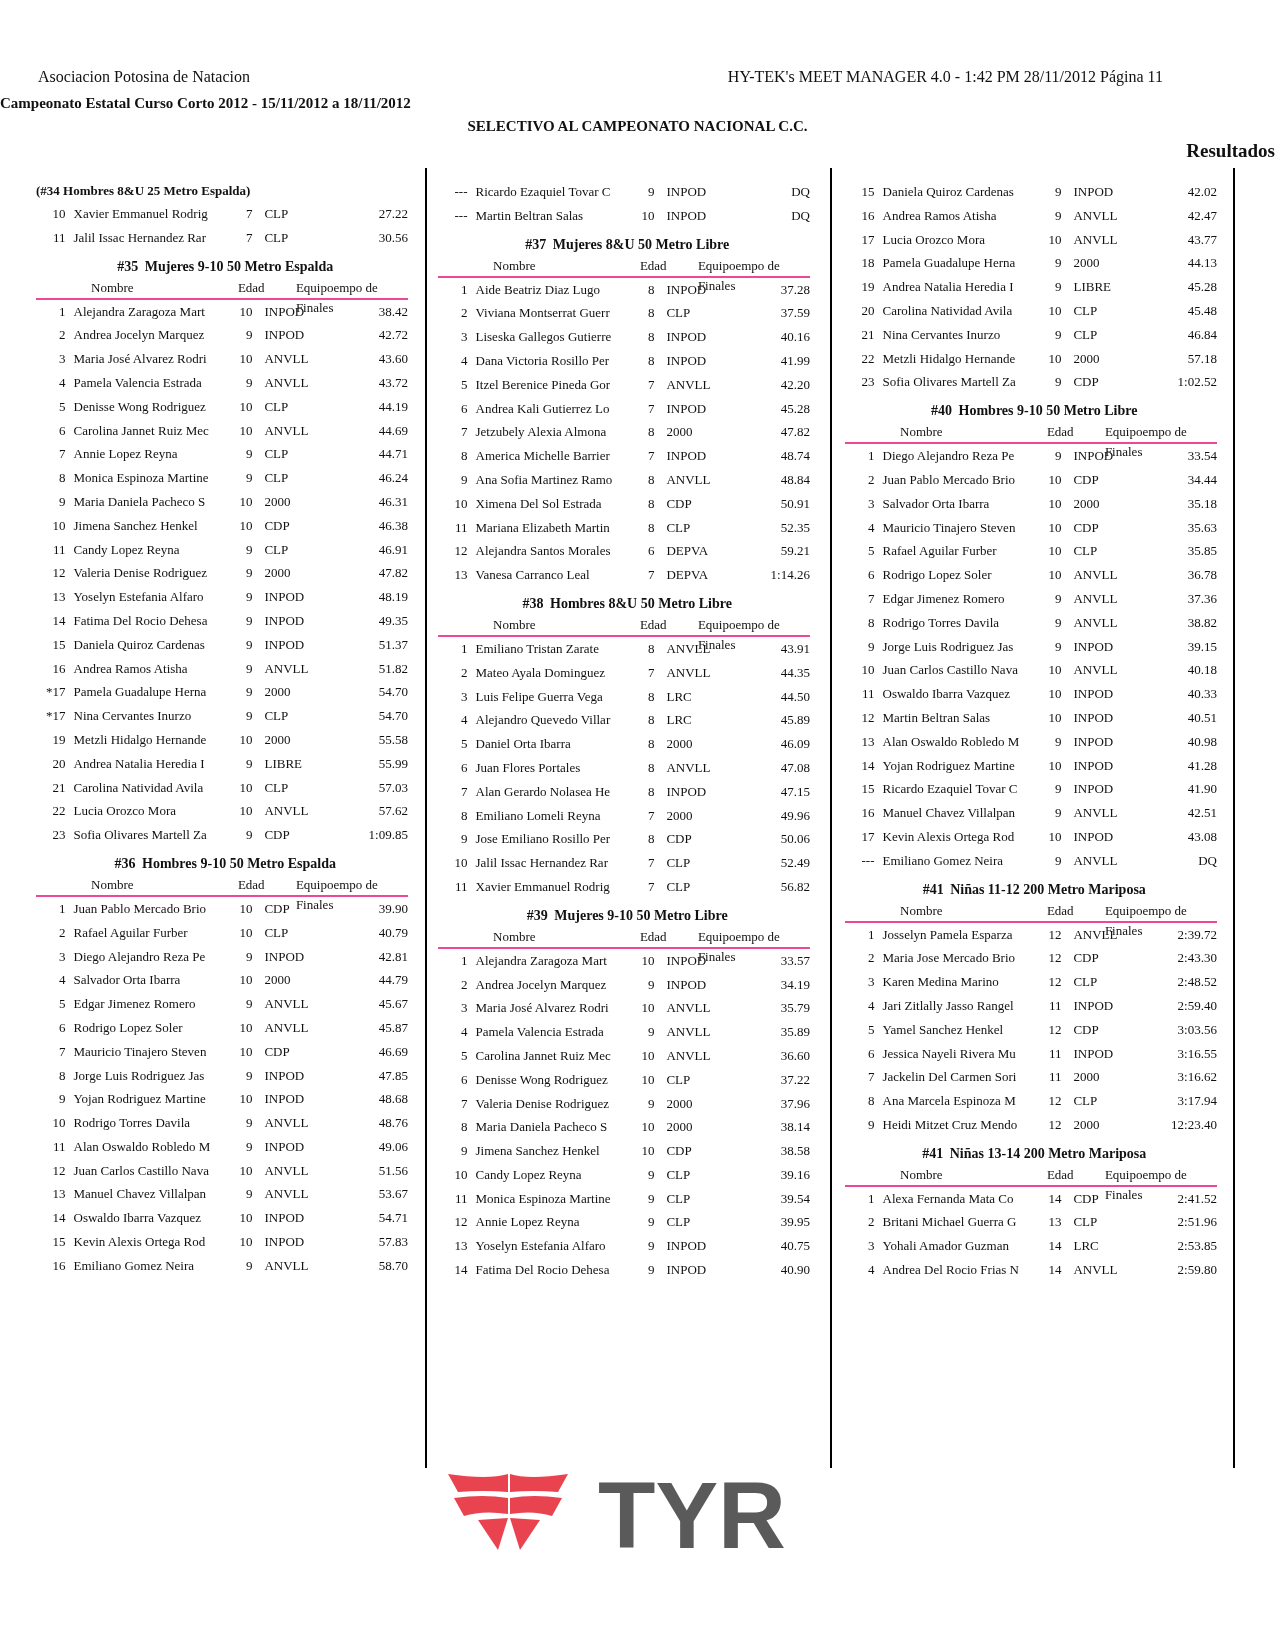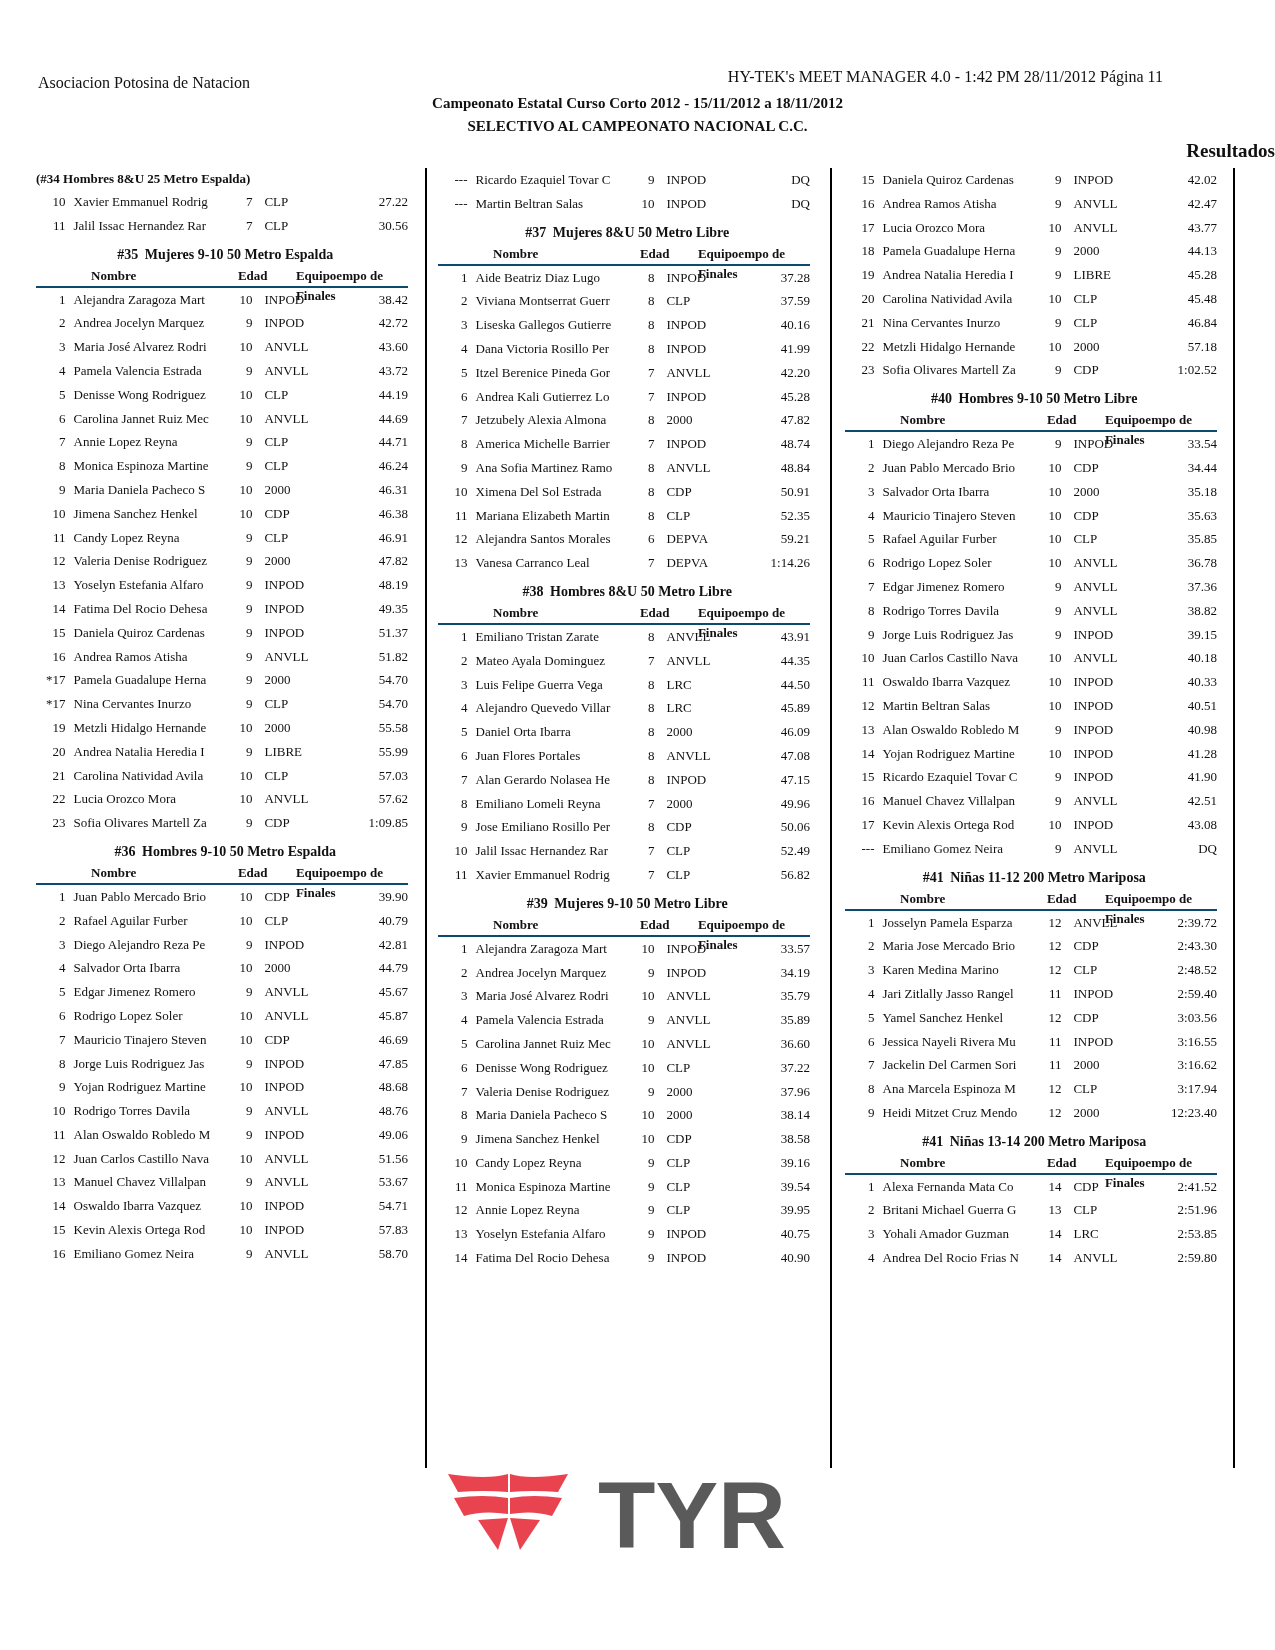"Asociacion Potosina de Natacion" .hdr-left { top: 74px -> 68px }
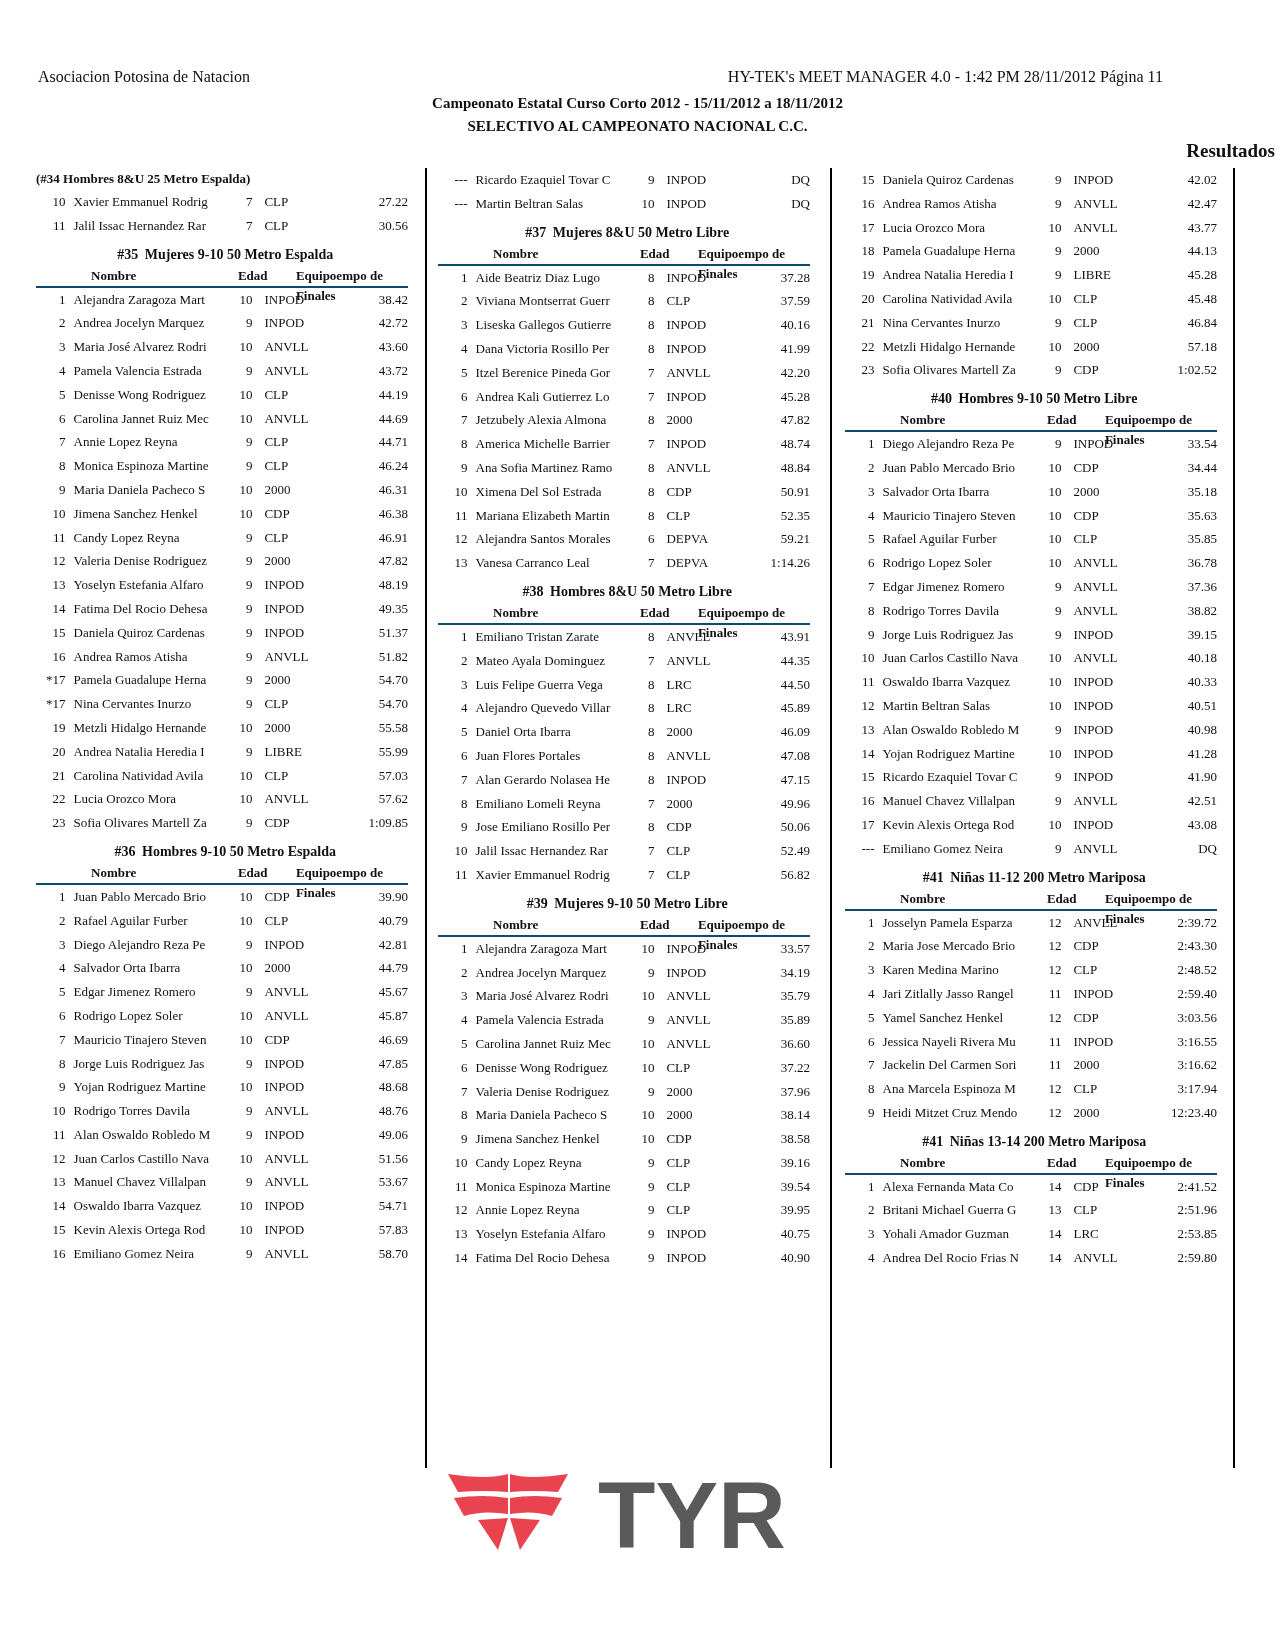"Campeonato Estatal Curso Corto 2012" .title1 { text-align: center -> none }
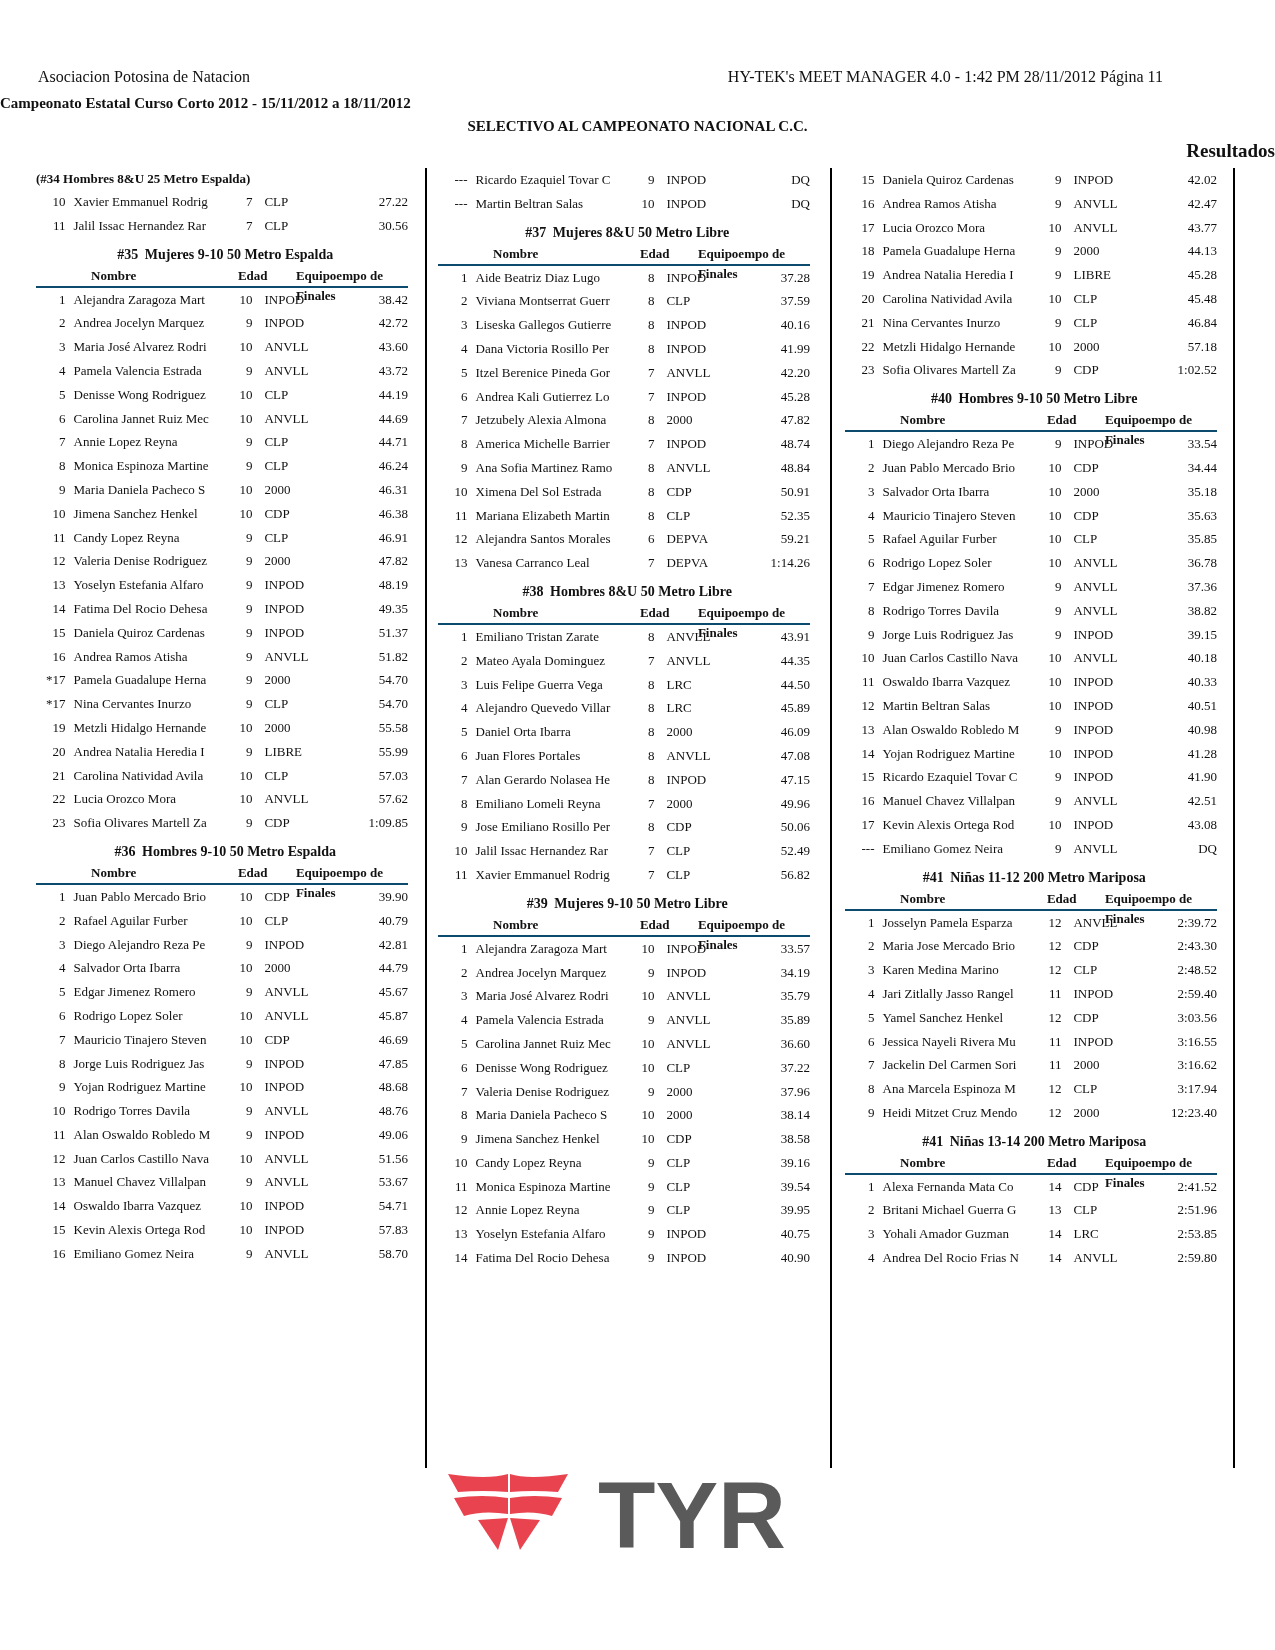"(#34 Hombres 8&U 25 Metro" .col { top: 168px -> 180px }
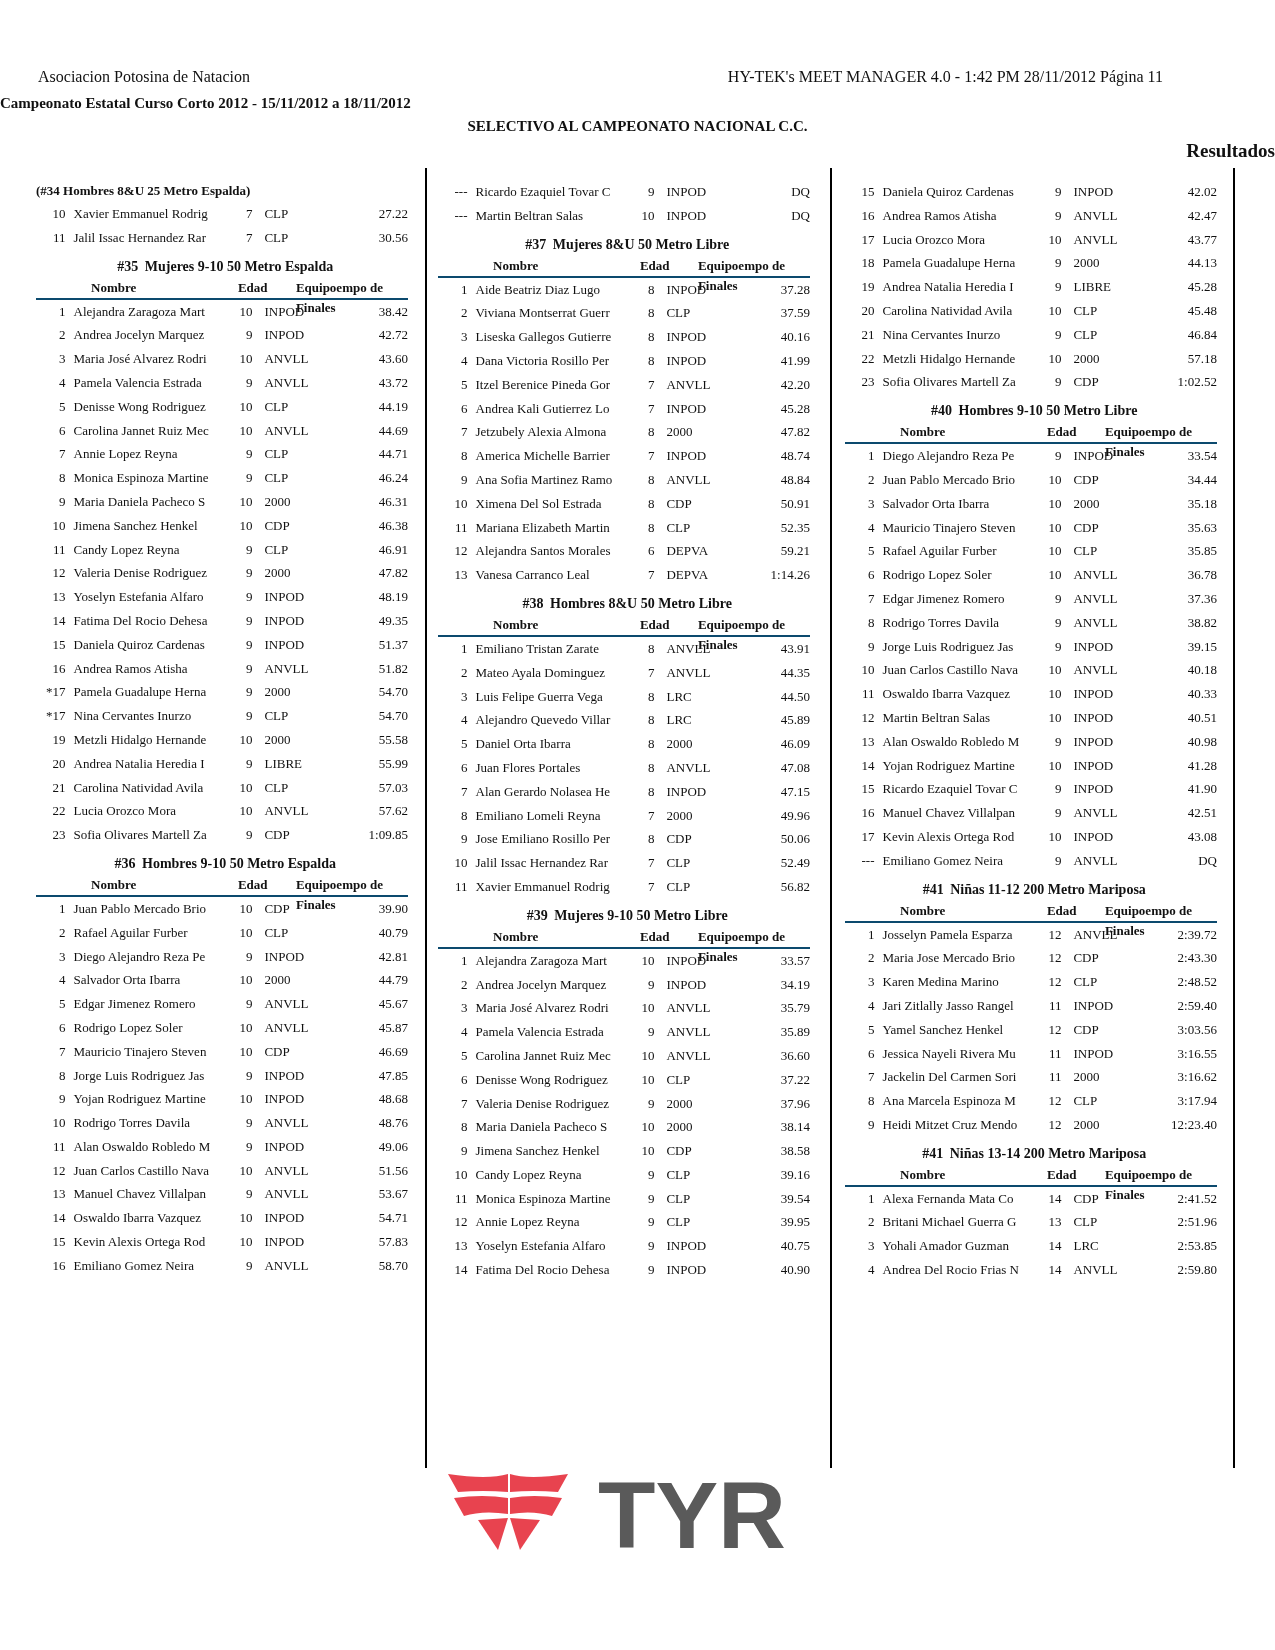"Nombre" .colhdr { border-bottom: 2px solid #0c4a6e -> 2px solid #ec4899; font-weight: bold -> normal }
